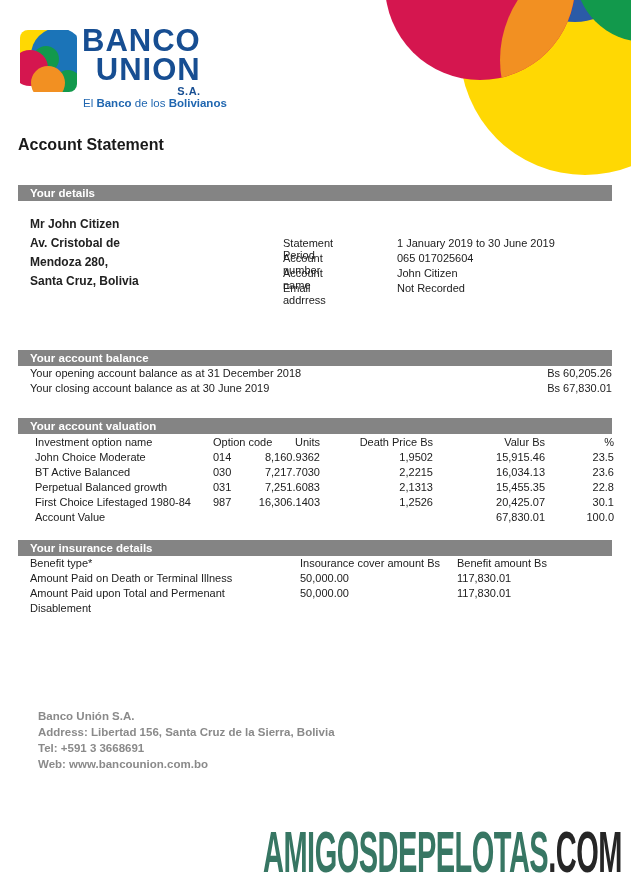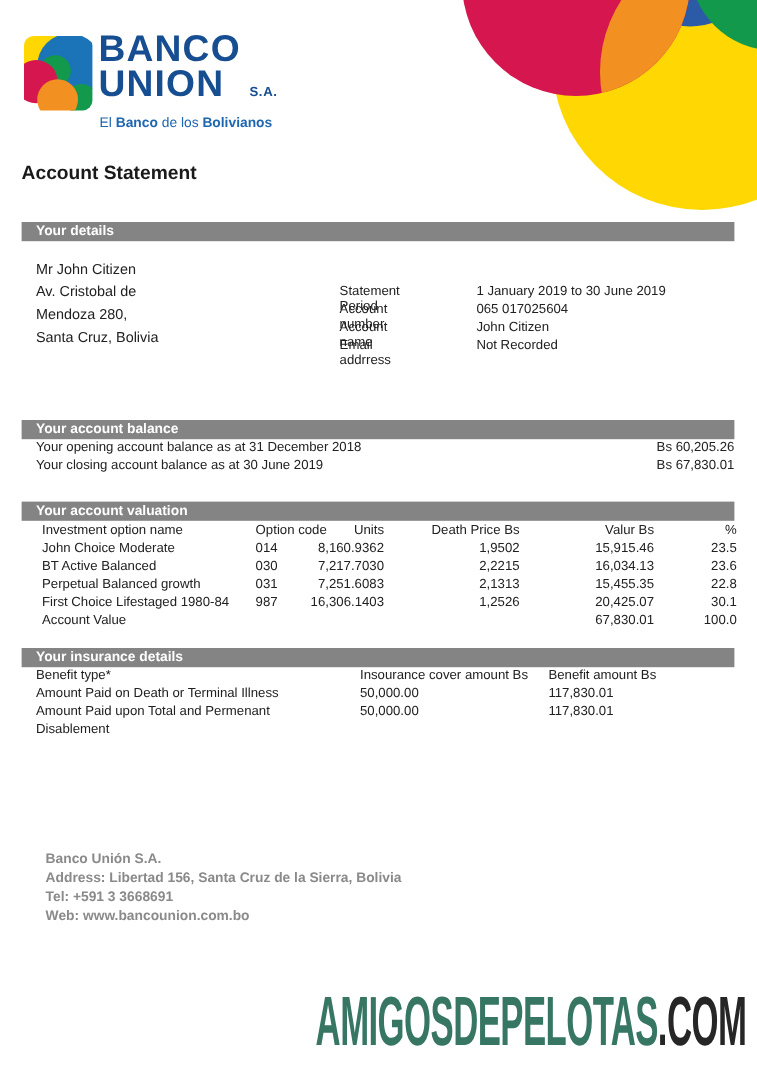"UNION" .logo-row { flex-direction: none -> column }
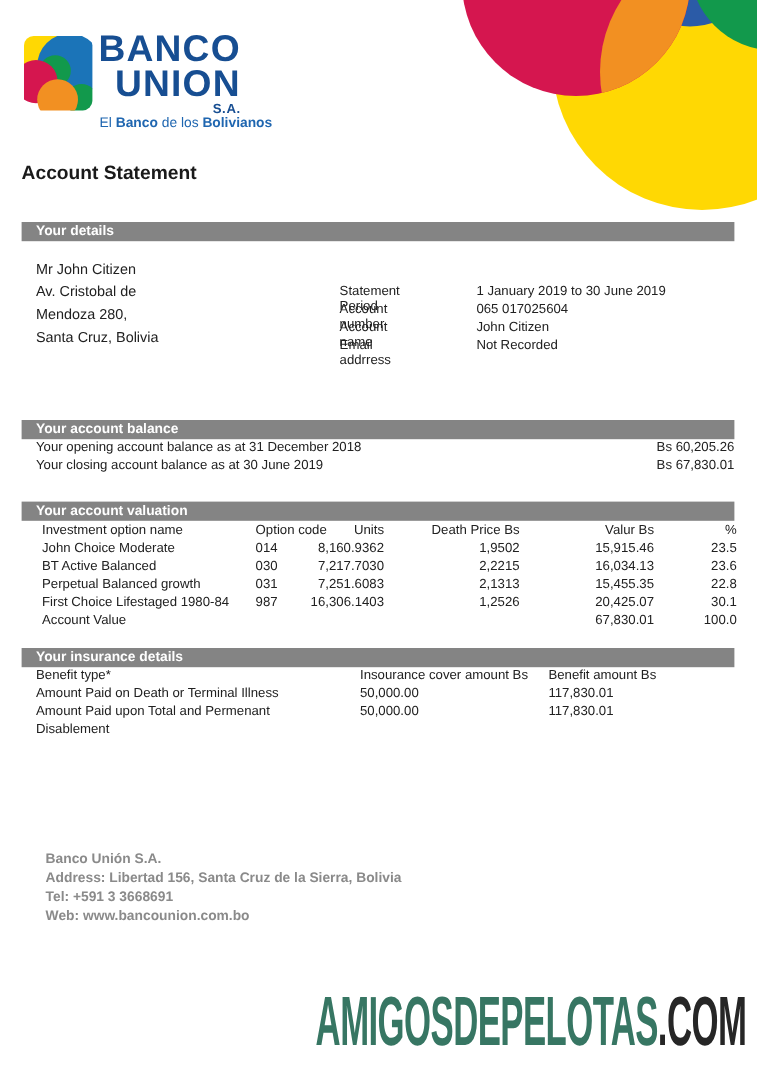"Mr John Citizen" .customer { font-weight: normal -> bold }
